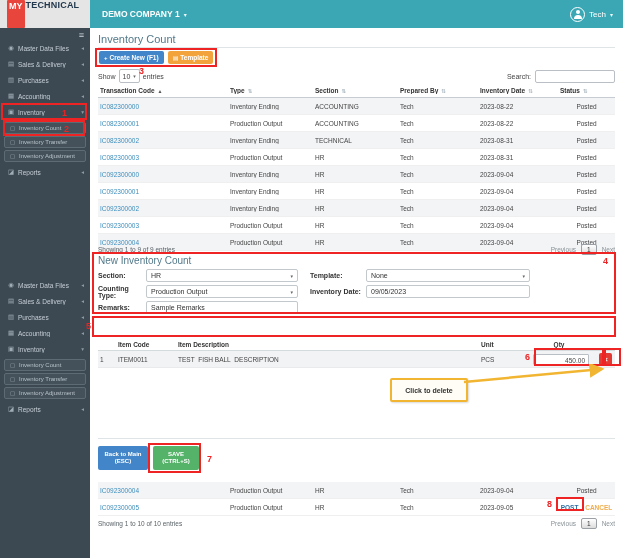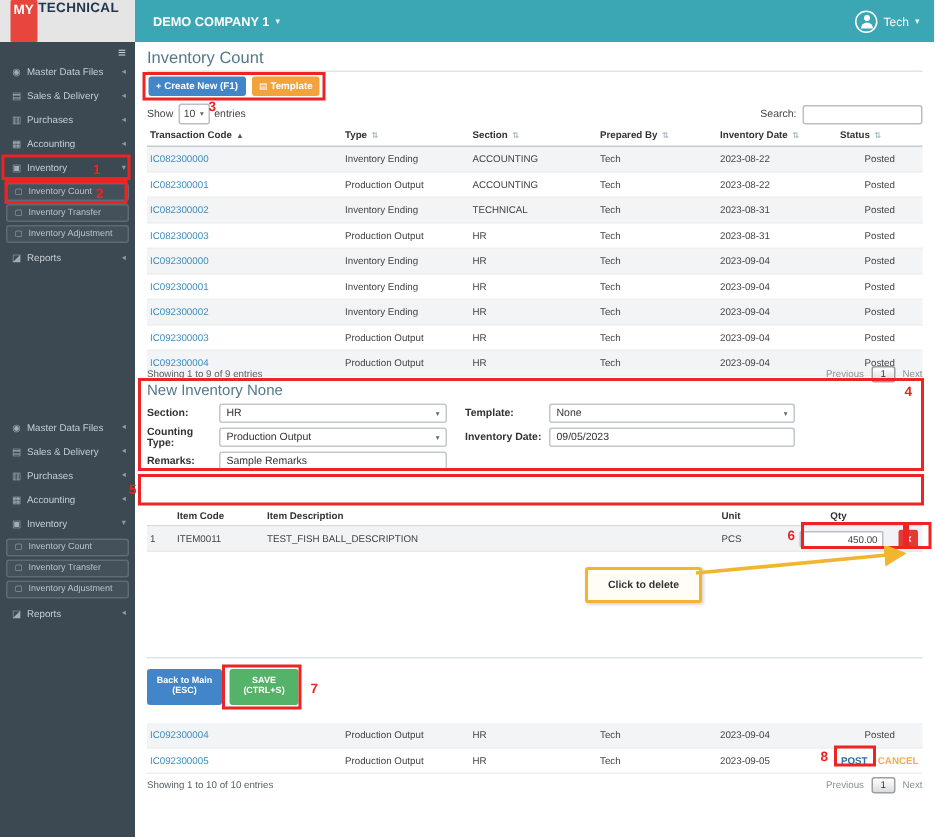"New Inventory None" div.p-title { text: None -> Count }
